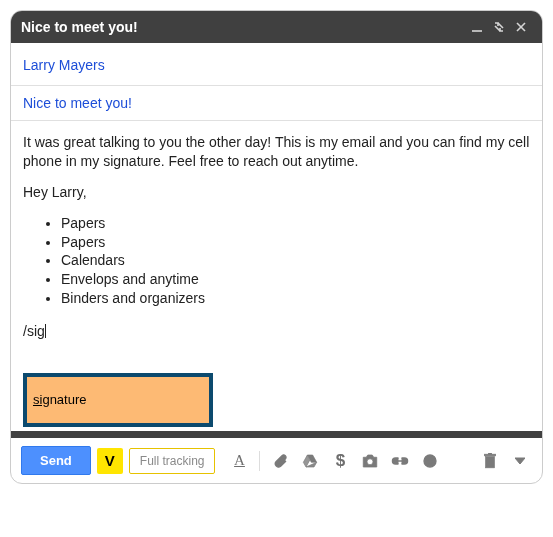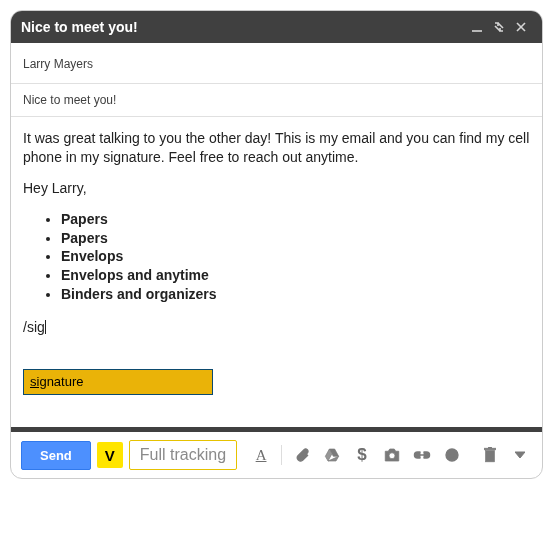"Larry Mayers" .field-row { color: #404040 -> #1d4ed8; font-size: 12px -> 14px }
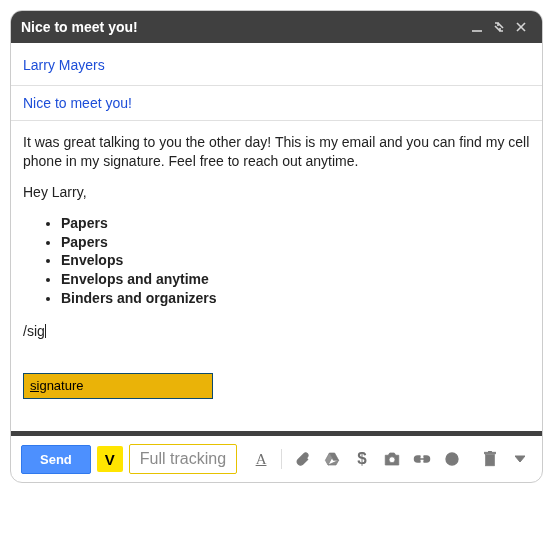"Papers" .body-area ul { font-weight: bold -> none }
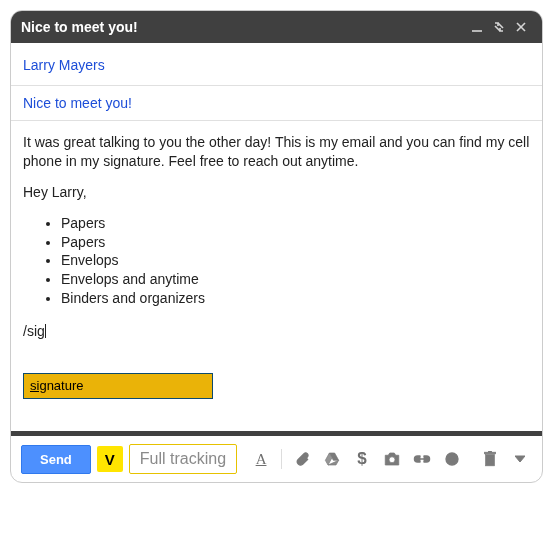"Envelops" li { text: Envelops -> Calendars }
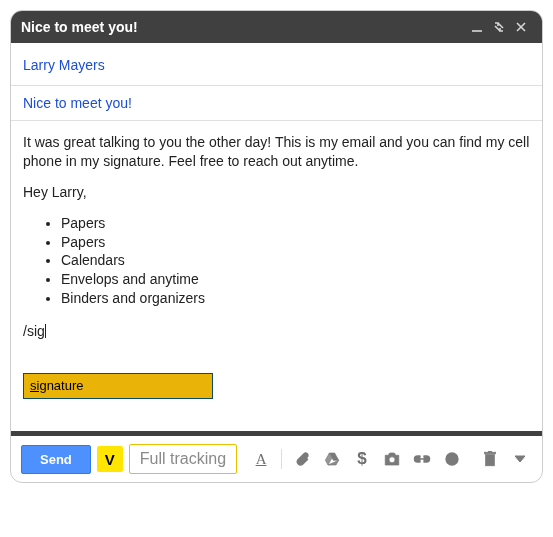"signature" .autocomplete { background: #eab308 -> #fdba74; border: 1px solid #0c4a6e -> 4px solid #0c4a6e; padding: 3px 6px -> 14px 6px }
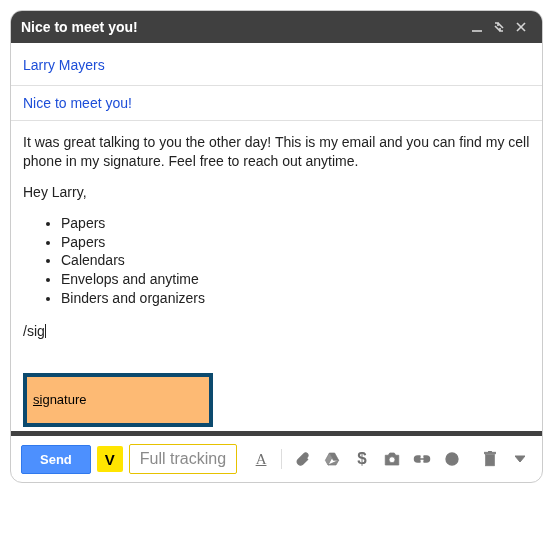"Send" .toolbar { border-top: 5px solid #404040 -> 7px solid #404040 }
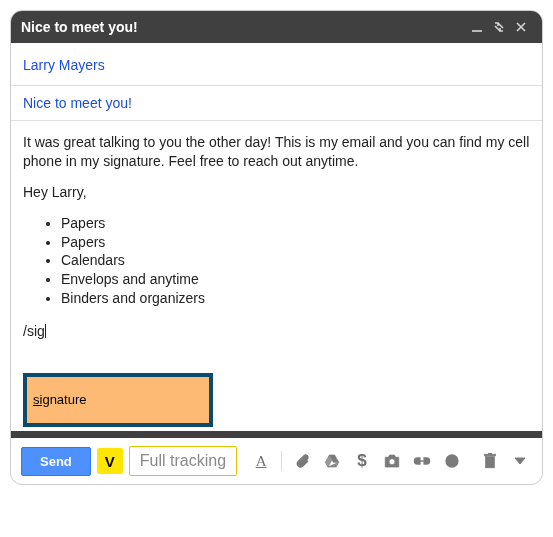"Full tracking" .tracking { font-size: 16px -> 12px }
